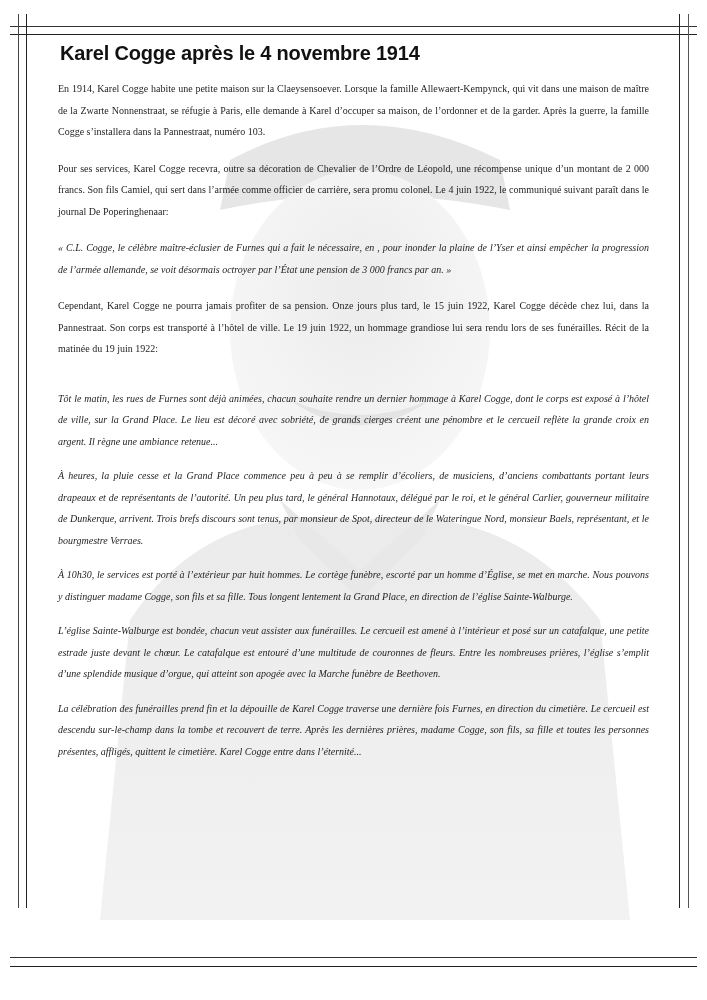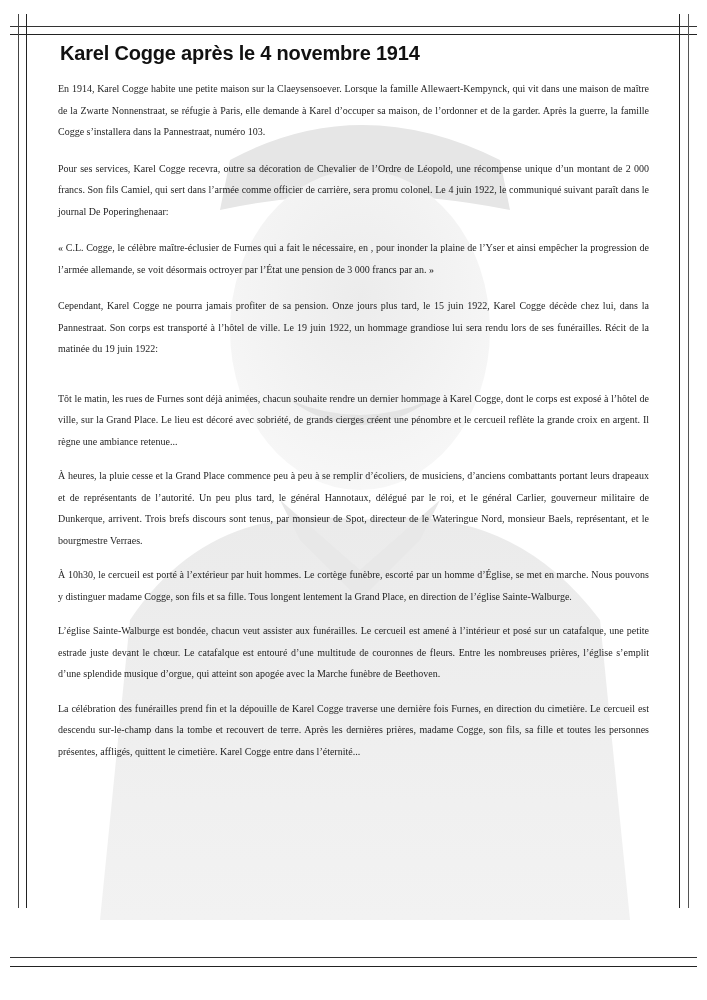"« C.L. Cogge, le célèbre" p.it { font-style: none -> italic }
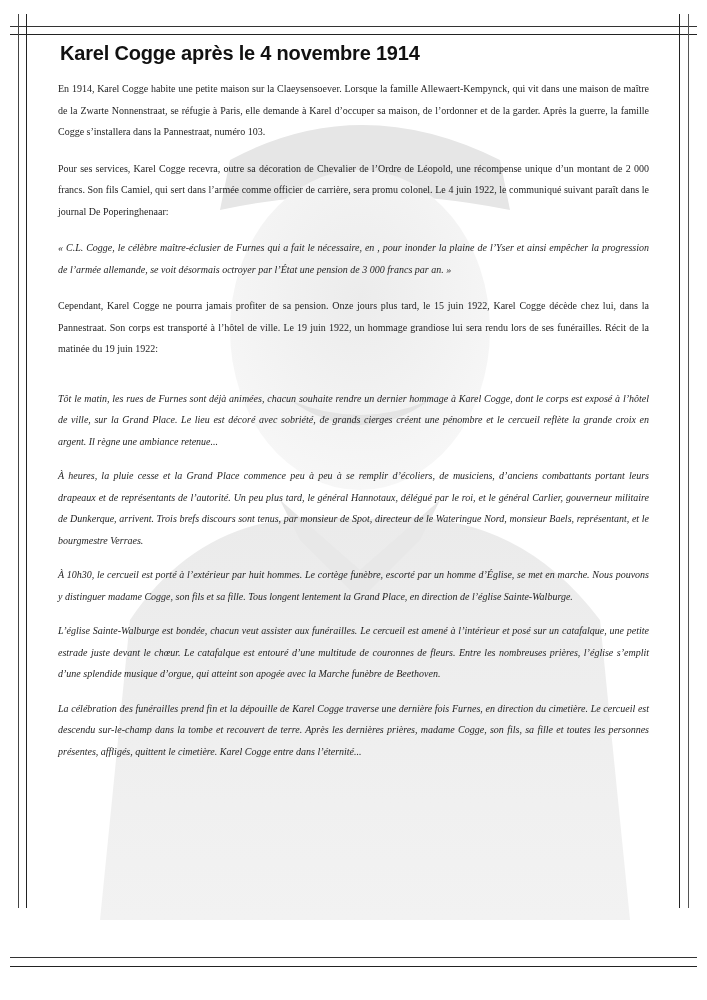"À 10h30, le cercueil est" p.it { text: cercueil -> services }
